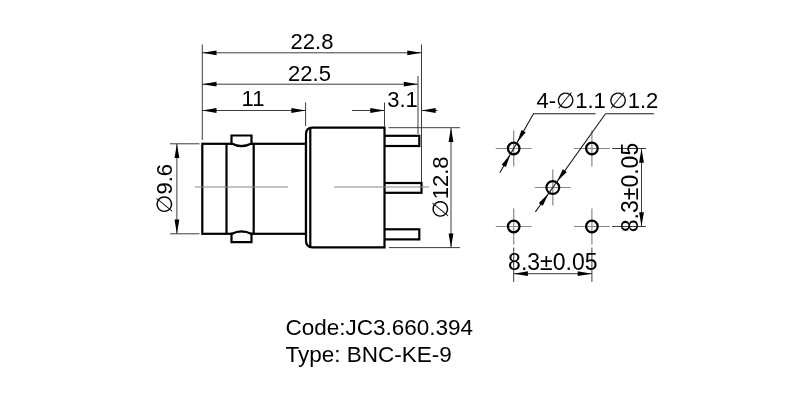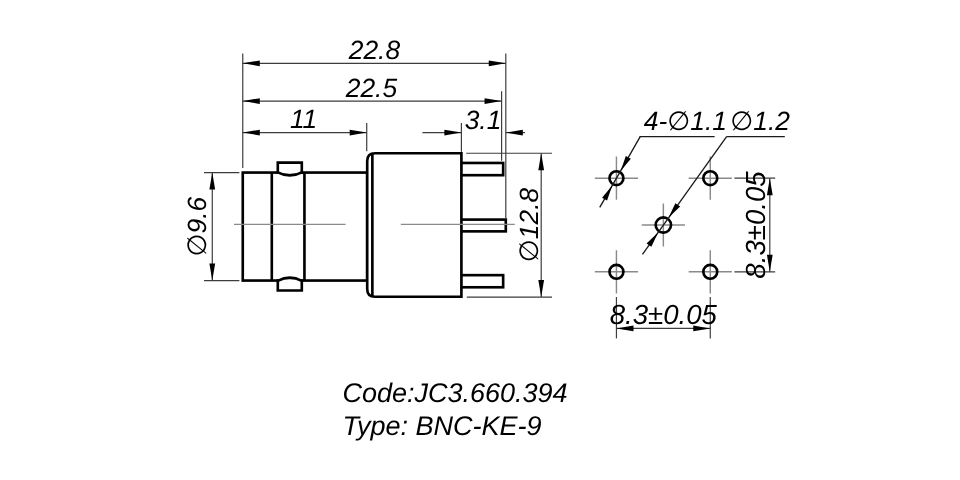"22.8" .sheet { font-style: italic -> none }
